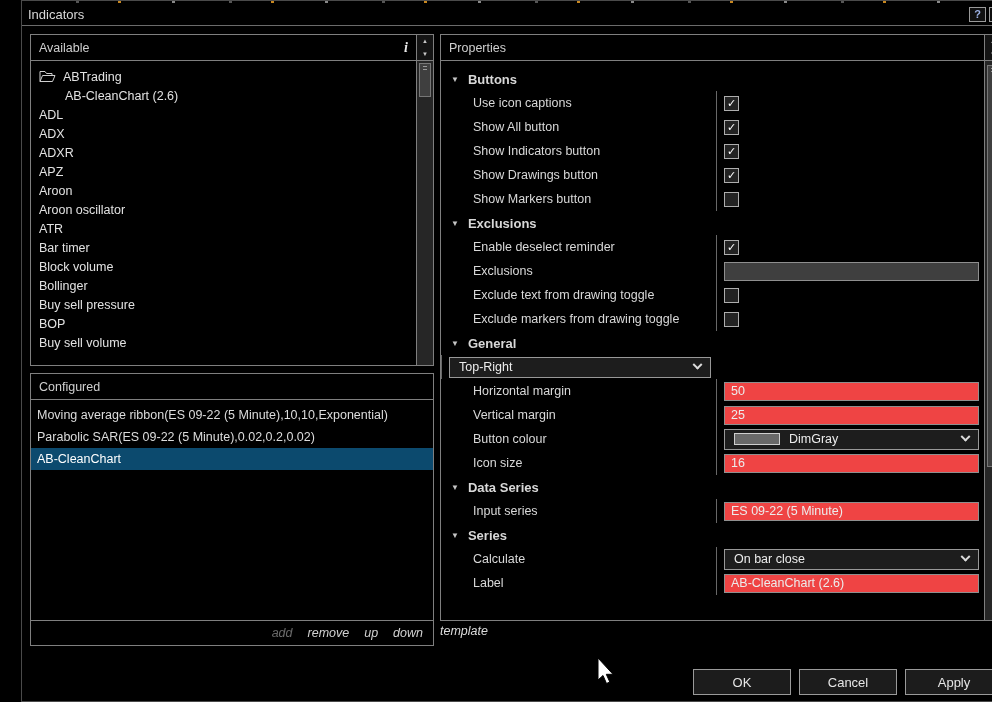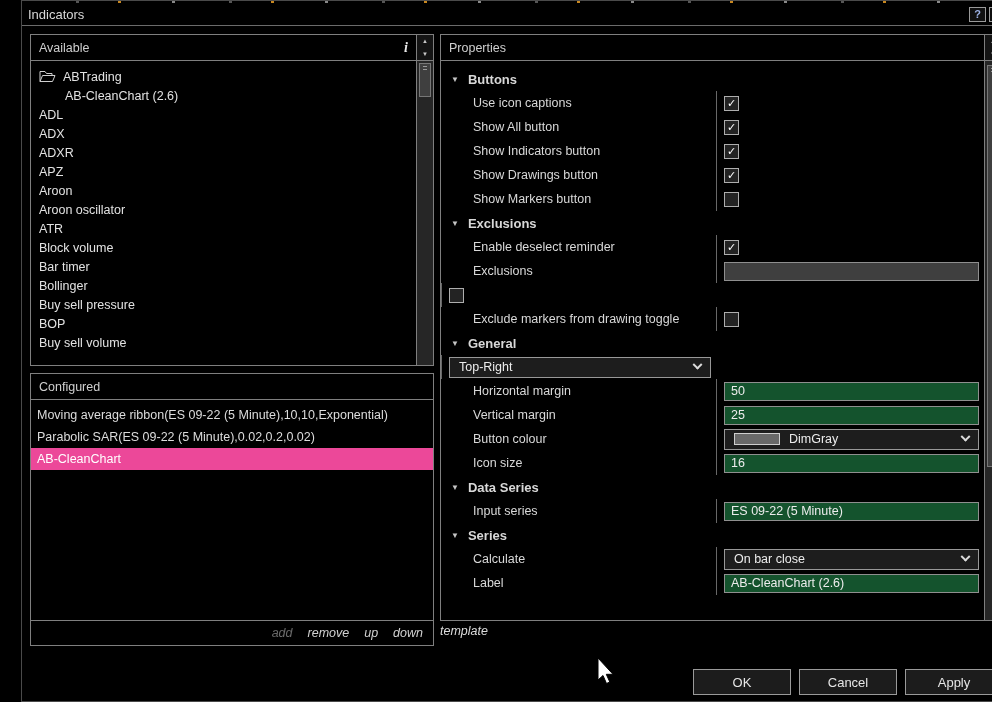"Block volume" div.av-item { order: before "Bar timer" -> after "Bar timer" }
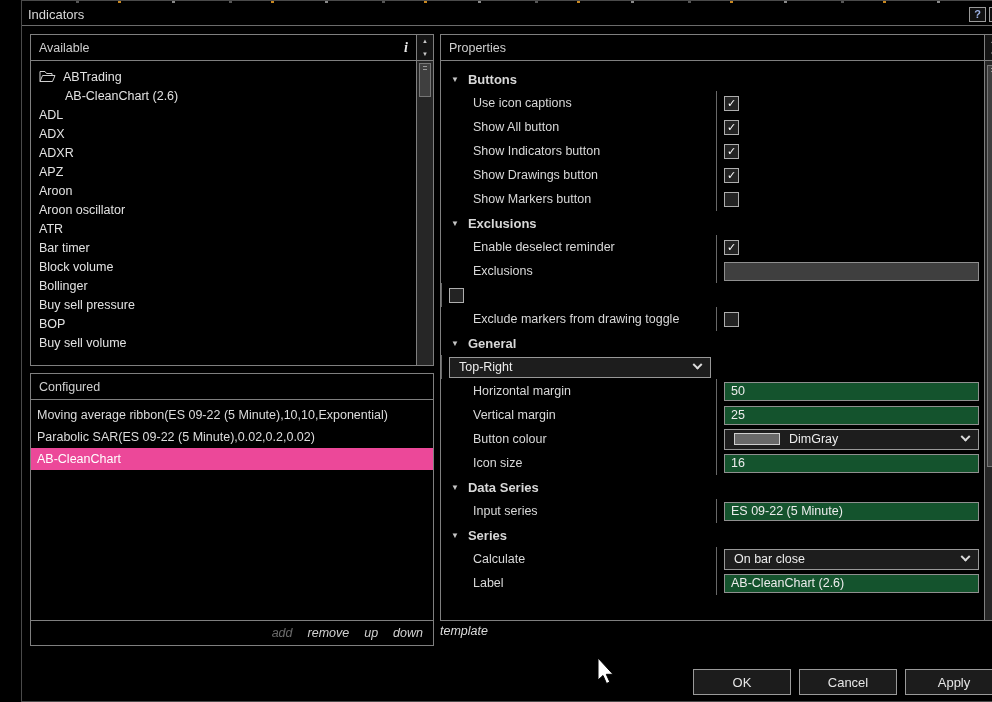"Exclude text from drawing toggle" div.plabel { html: none -> <div>Exclude text from drawing toggle</div> }
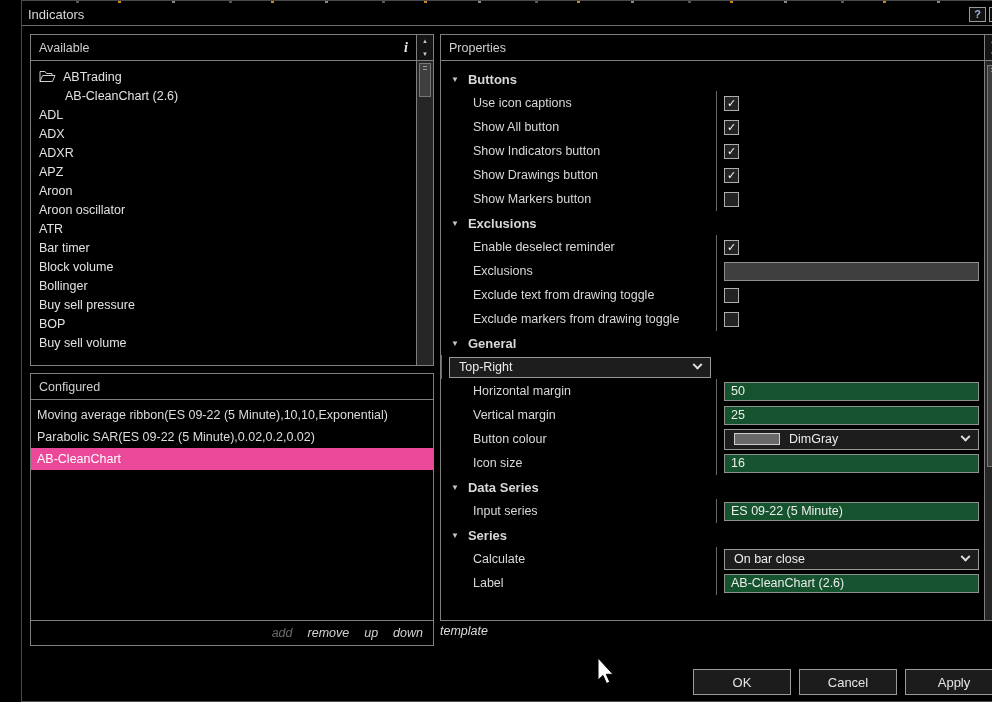"50" .tinput { background: #14532d -> #ef4444 }
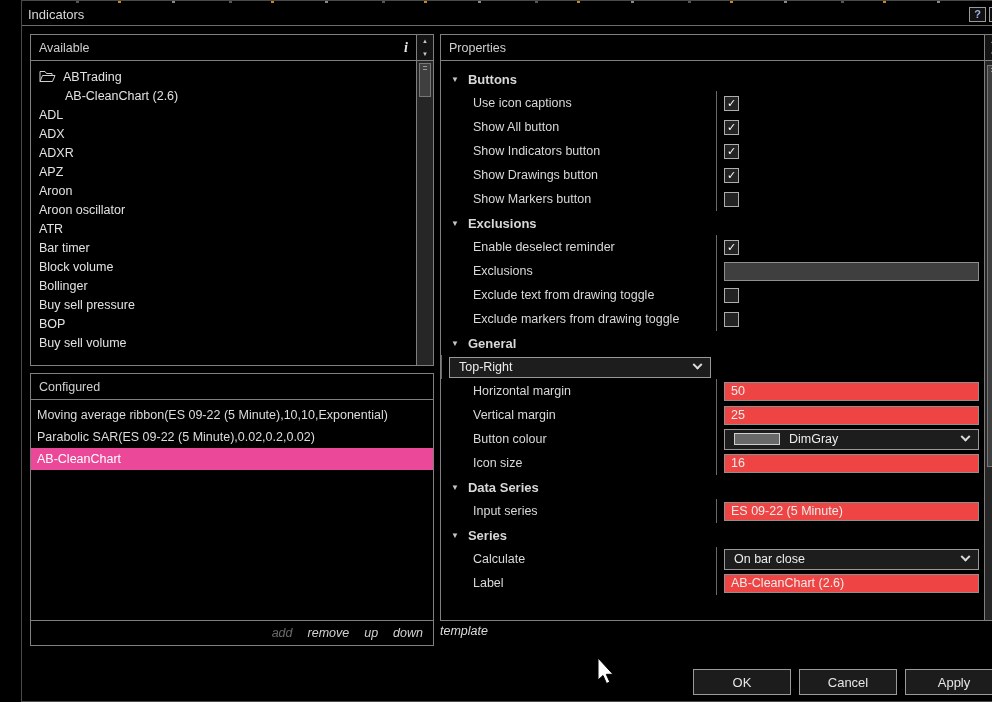"AB-CleanChart" .cfg-item.sel { background: #ec4899 -> #0c4a6e }
